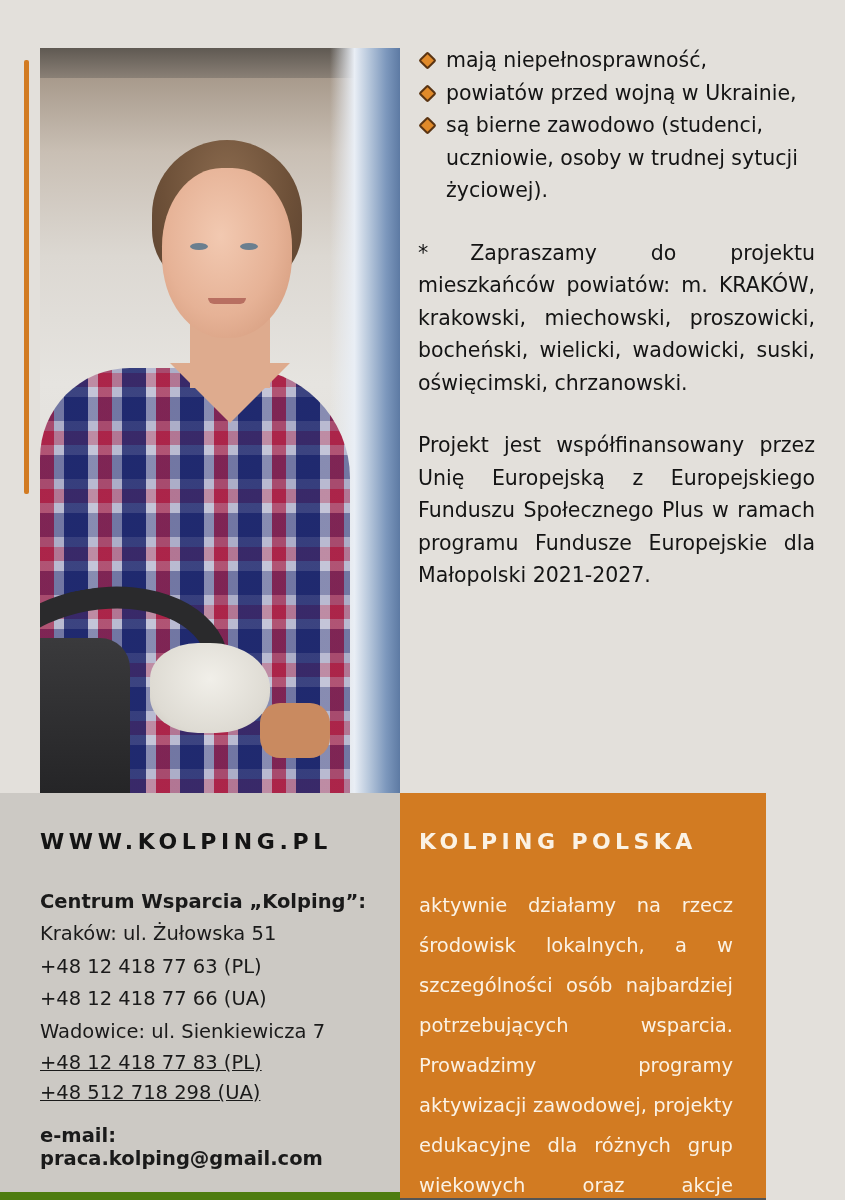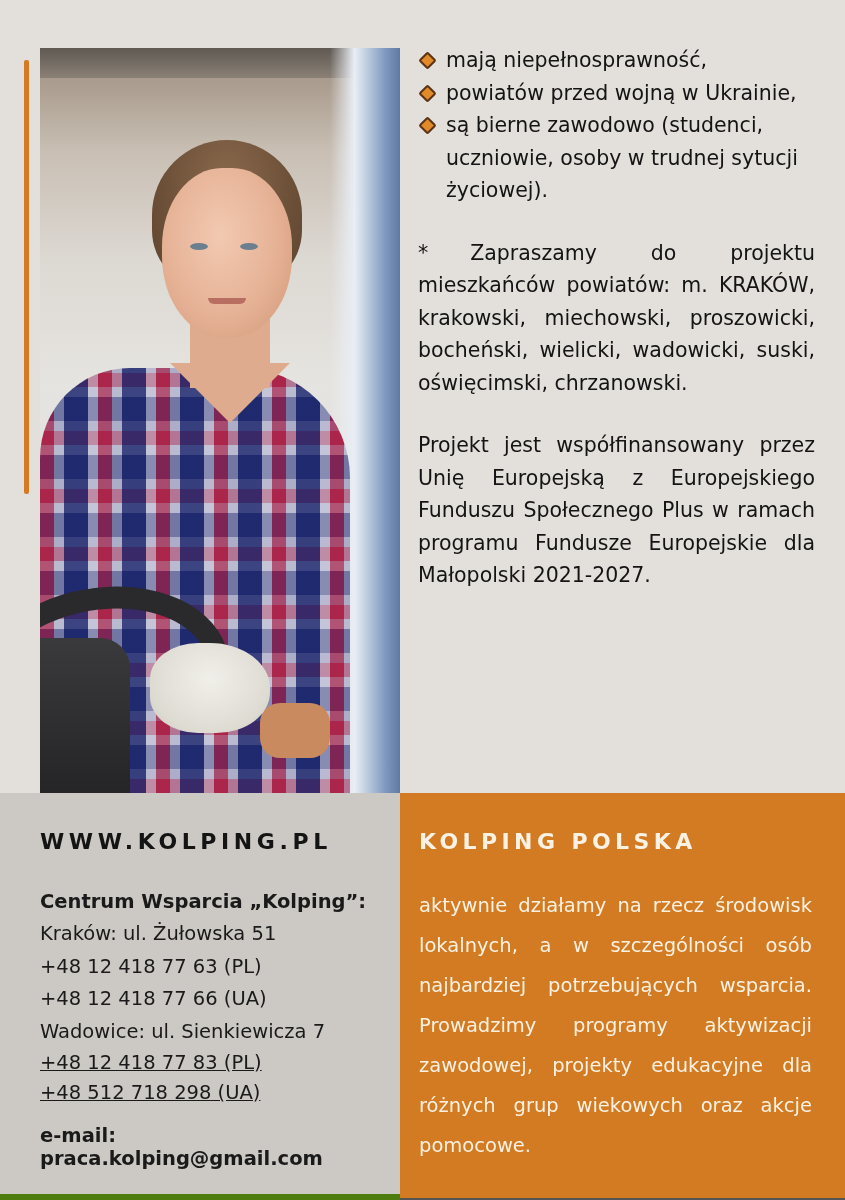"WWW.KOLPING.PL" .footer-left { border-bottom: 6px solid #4d7c0f -> 8px solid #4d7c0f }
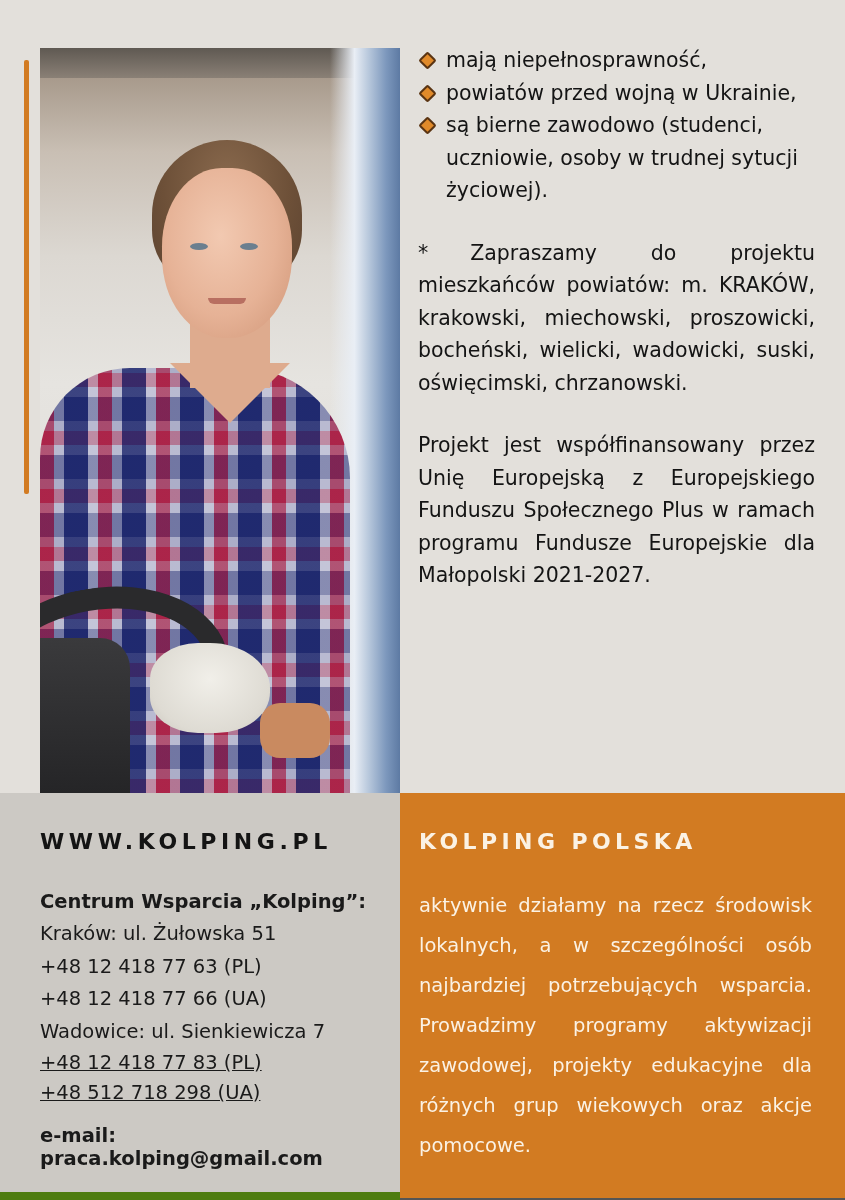"KOLPING POLSKA" .footer-right { width: 445px -> 366px }
